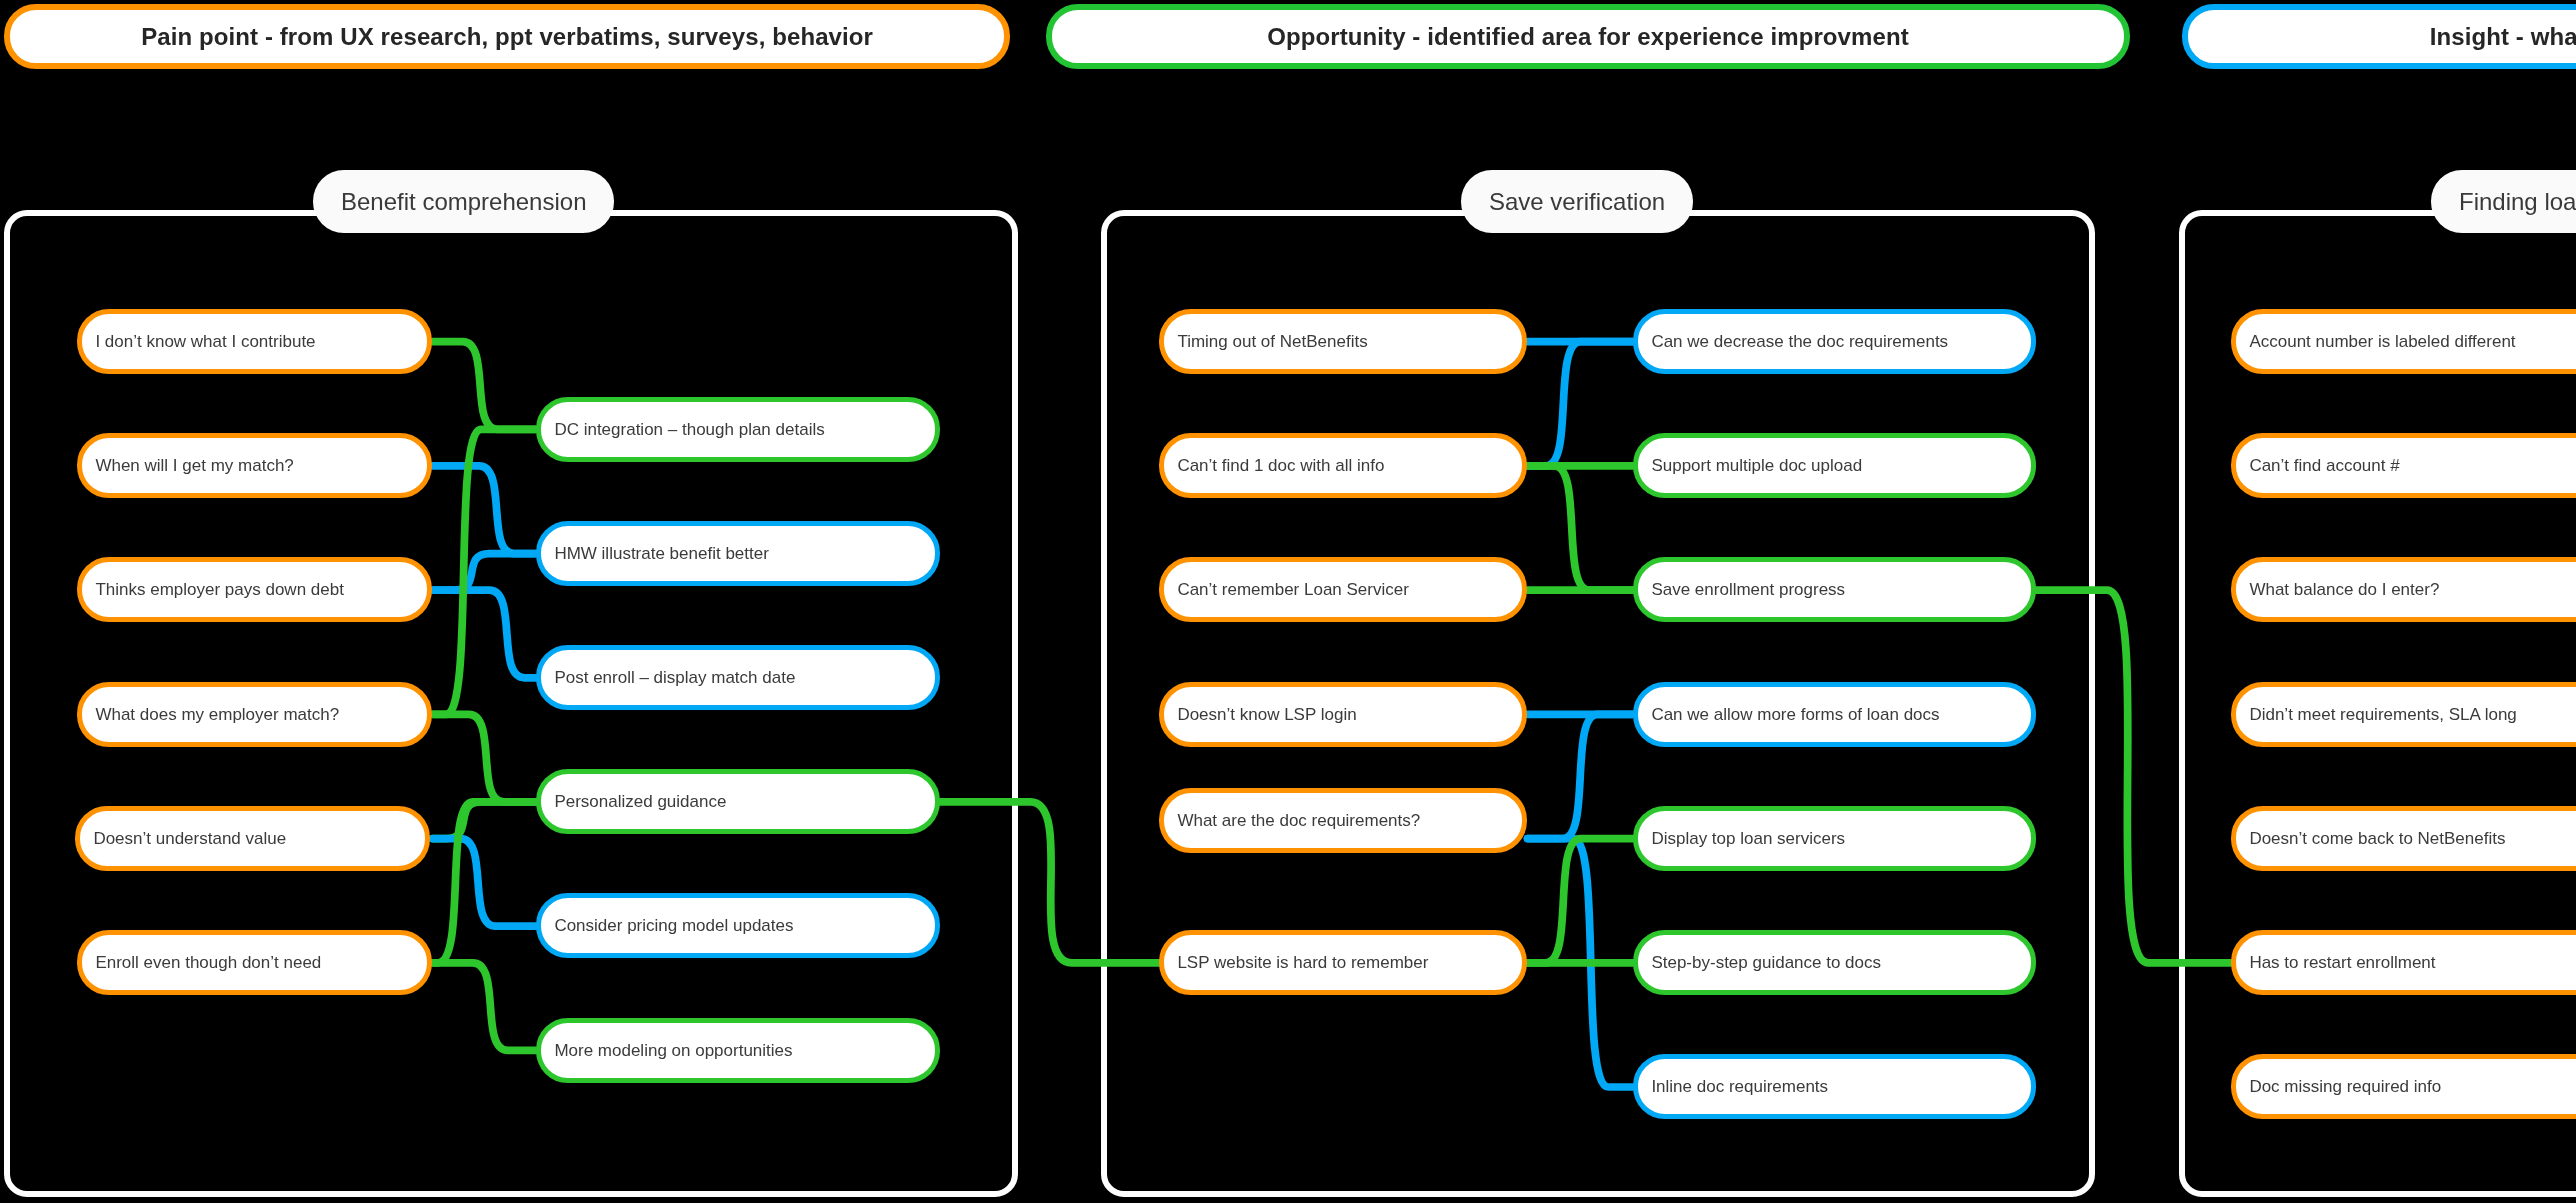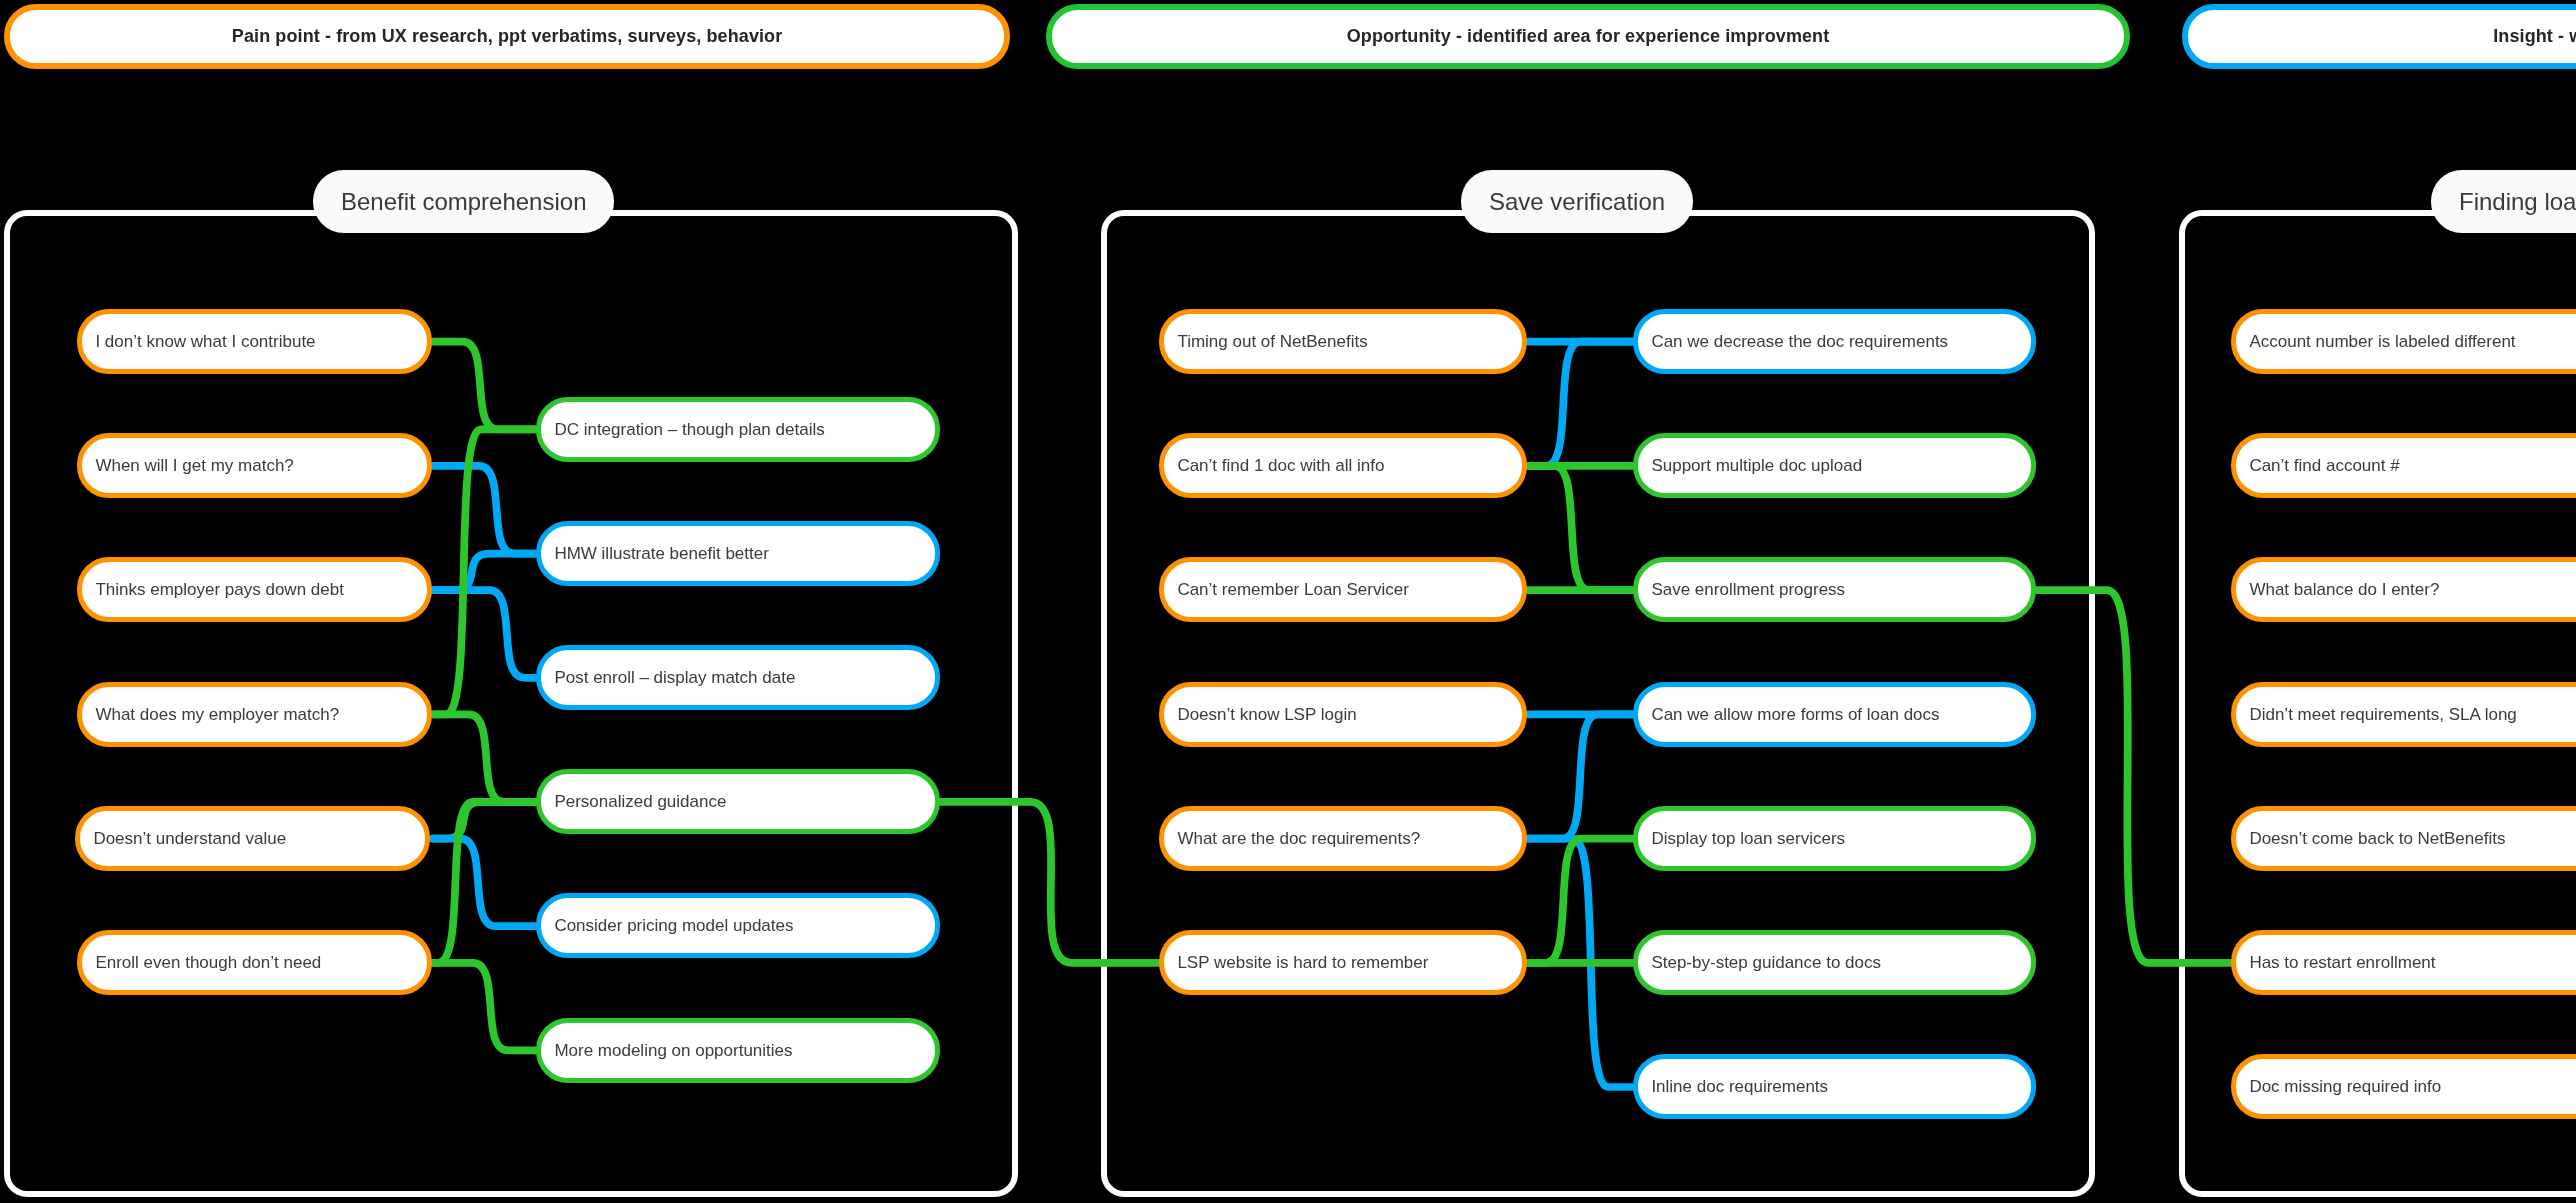"Pain point - from UX" .legend-chip span { font-size: 18px -> 24px }
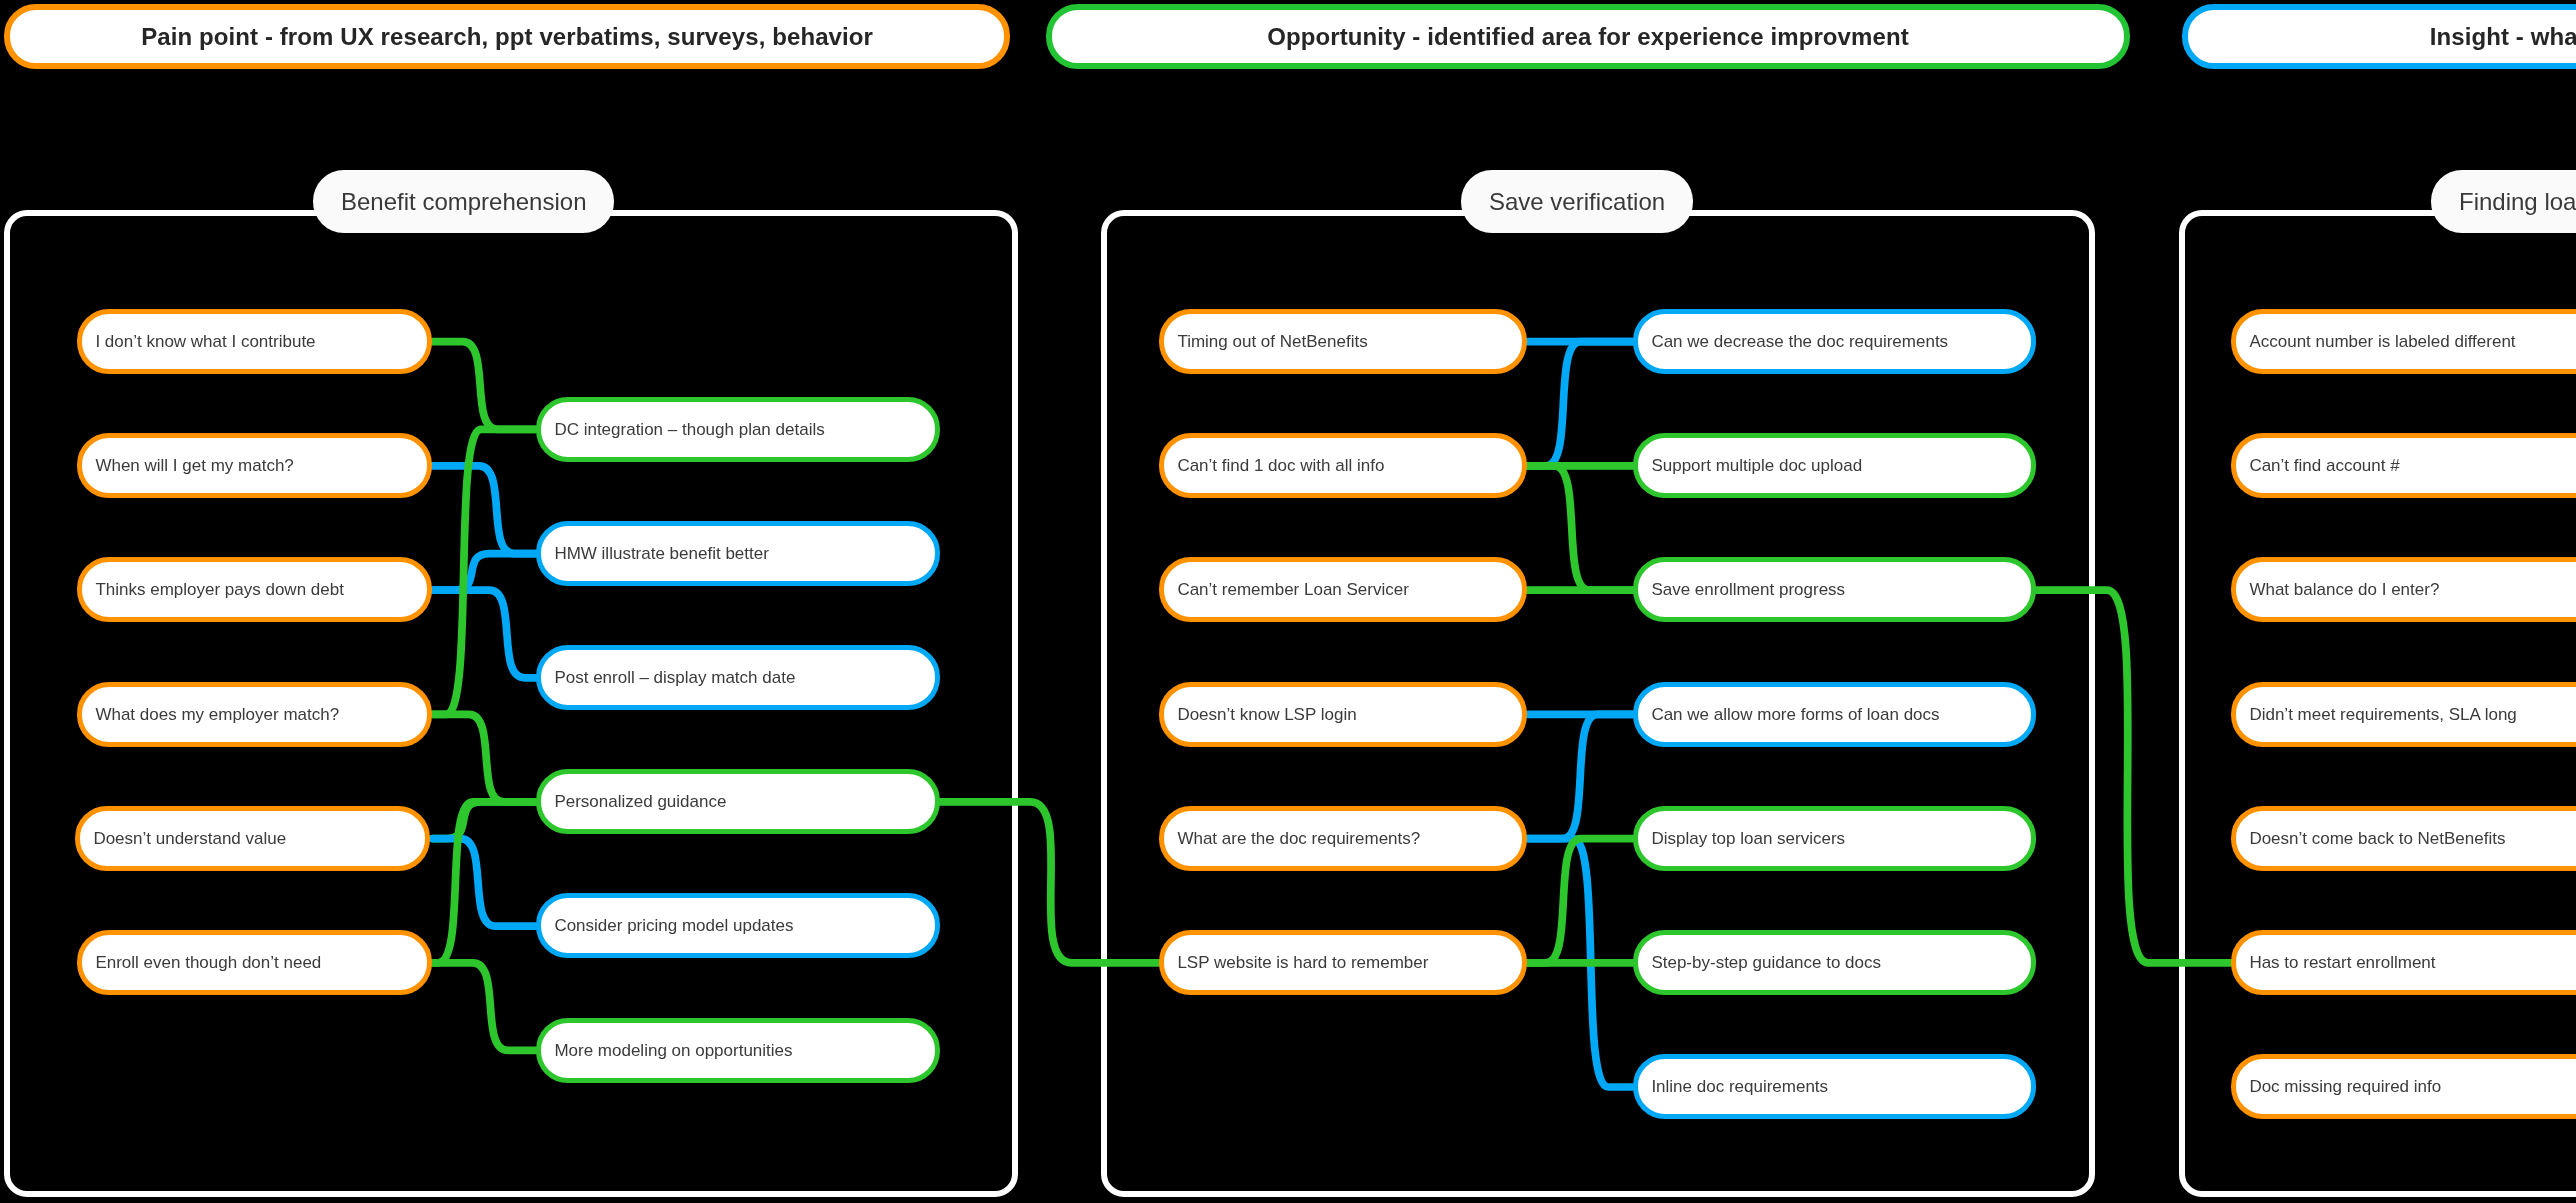"What are the doc requirements?" div.card { top: 806px -> 788px }
